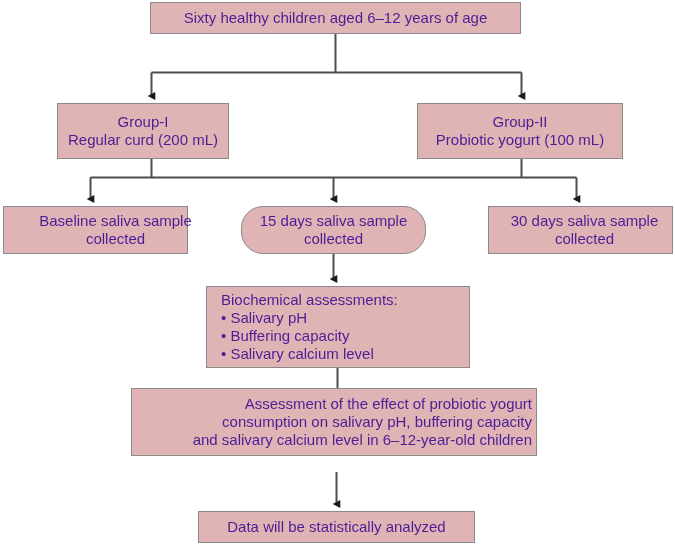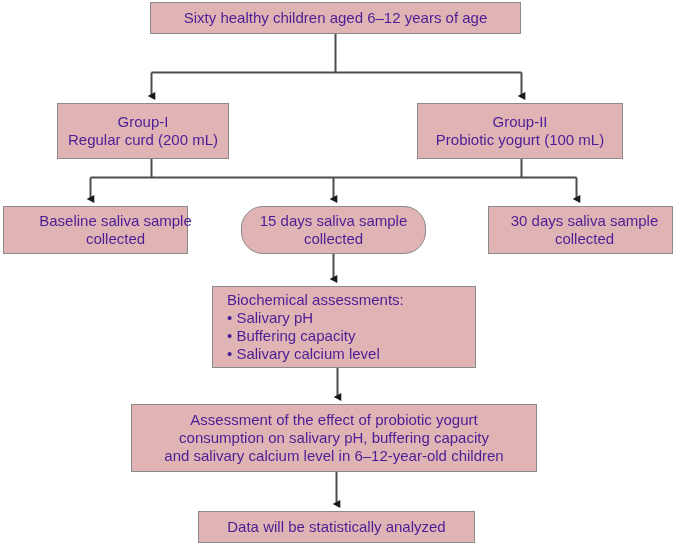"Biochemical assessments:" .box.left-align { margin-left: 6px -> none }
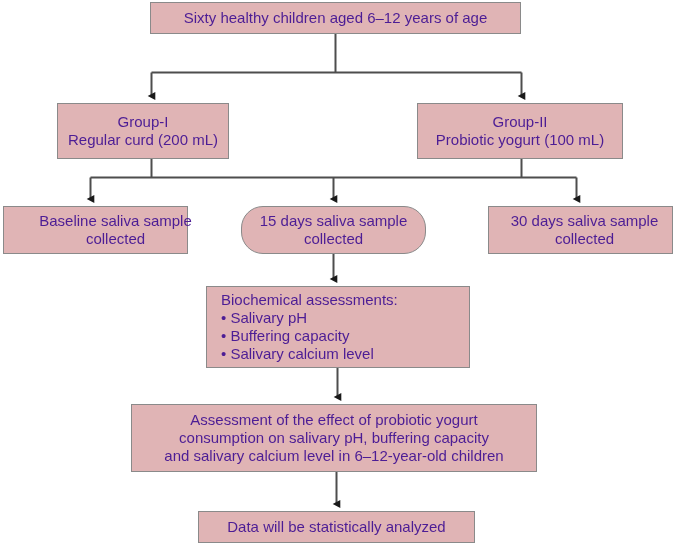"Assessment of the effect of" #box-assessment { align-items: none -> flex-end; top: 404px -> 388px }
